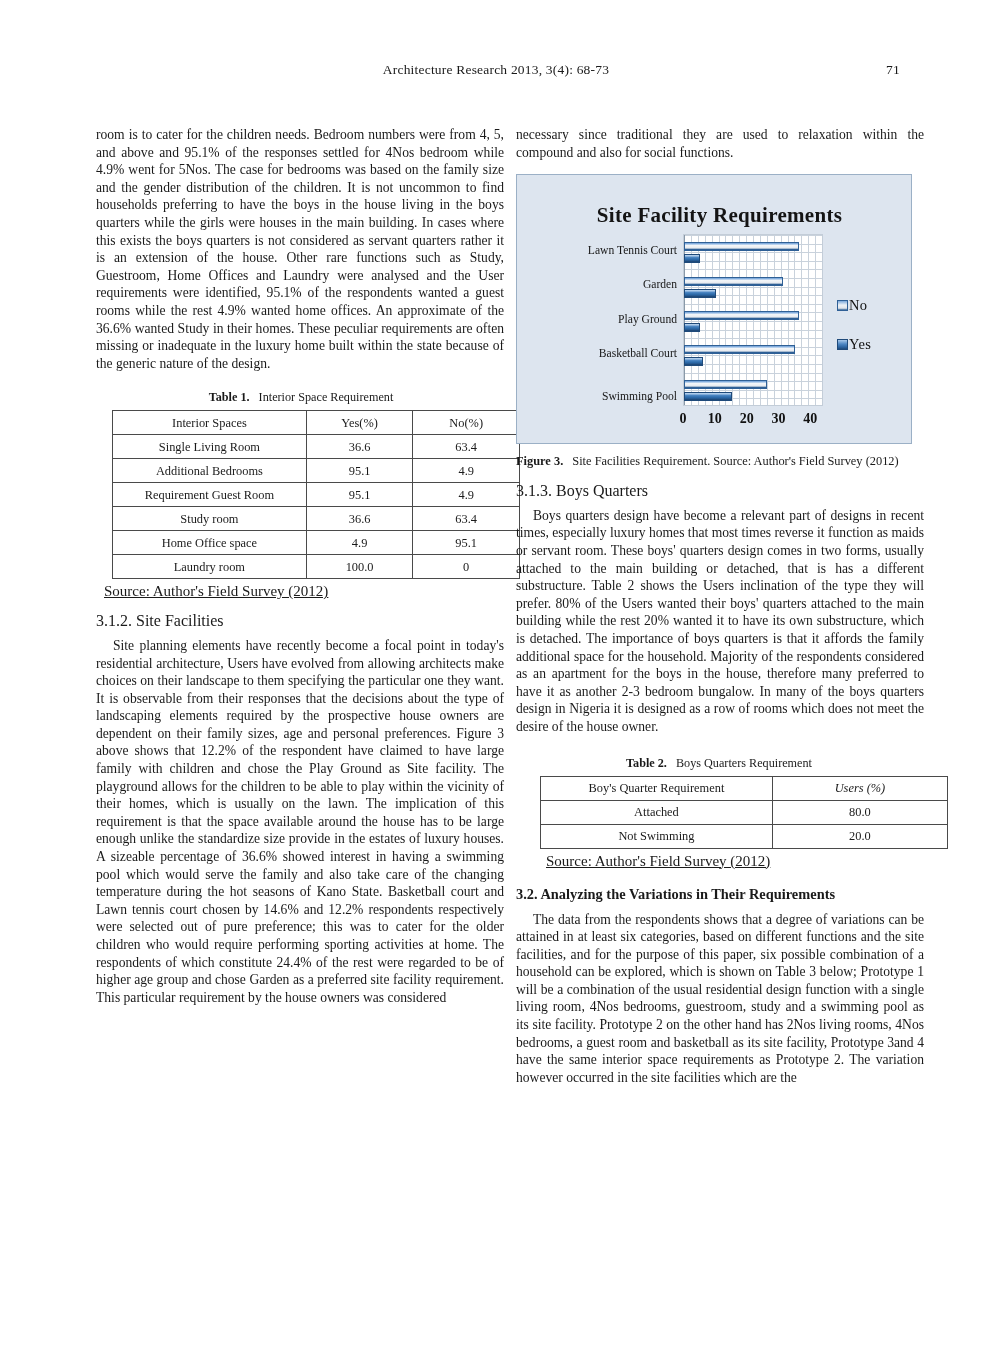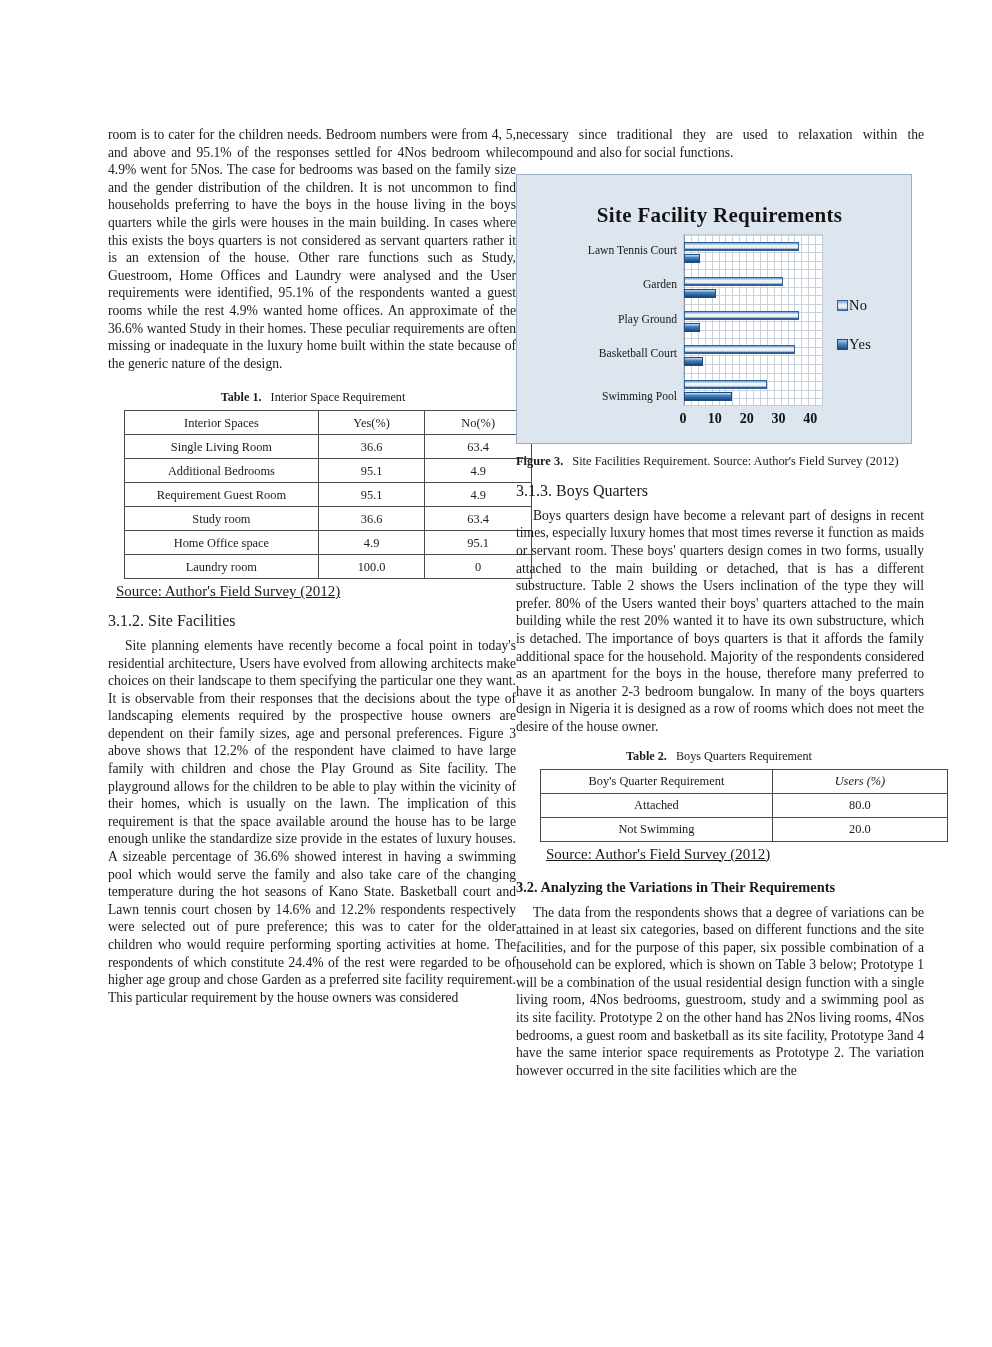"Architecture Research 2013, 3(4): 68-73" div.runhead { html: none -> <div> <span>Architecture Research 2013, 3(4): 68-73</span> <span>71</span> </div> }
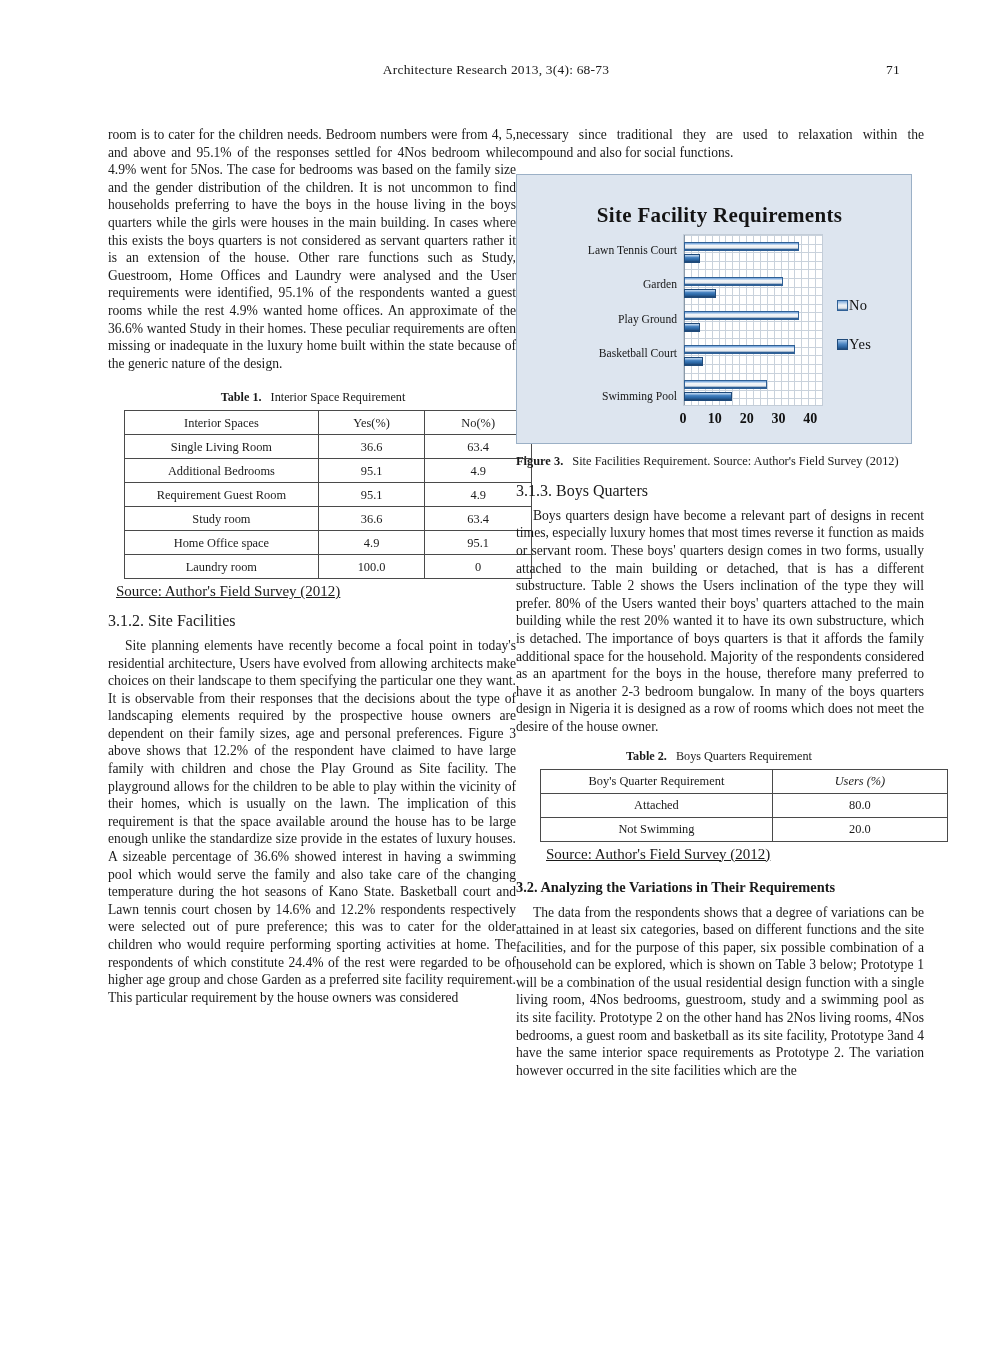"room is to cater for" .col-left { left: 16px -> 4px }
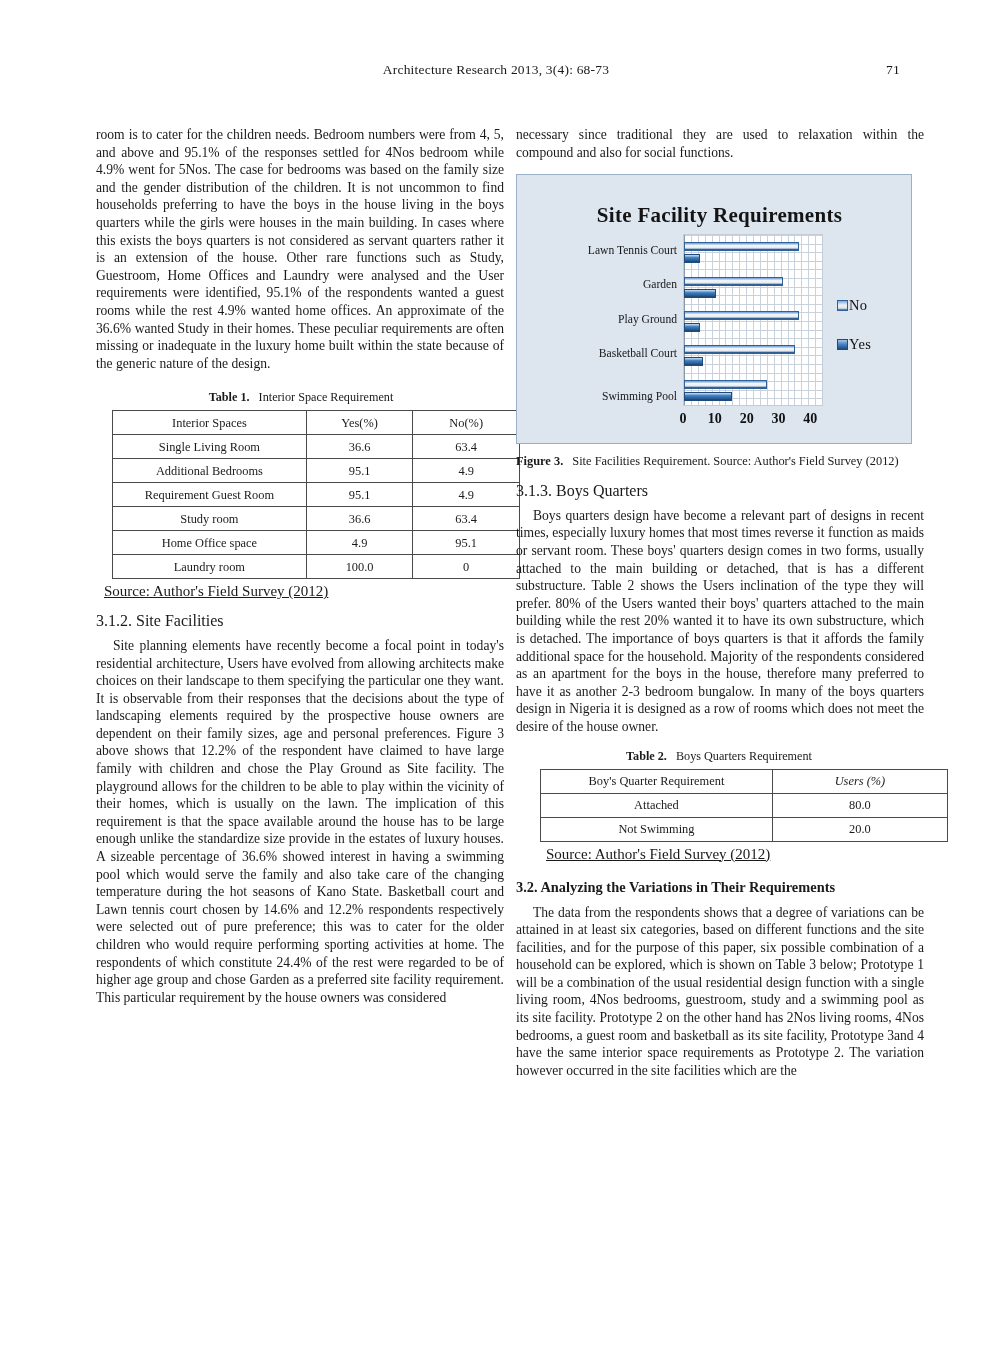"Table 2. Boys Quarters Requirement" .t2wrap { margin-top: 13px -> 20px }
